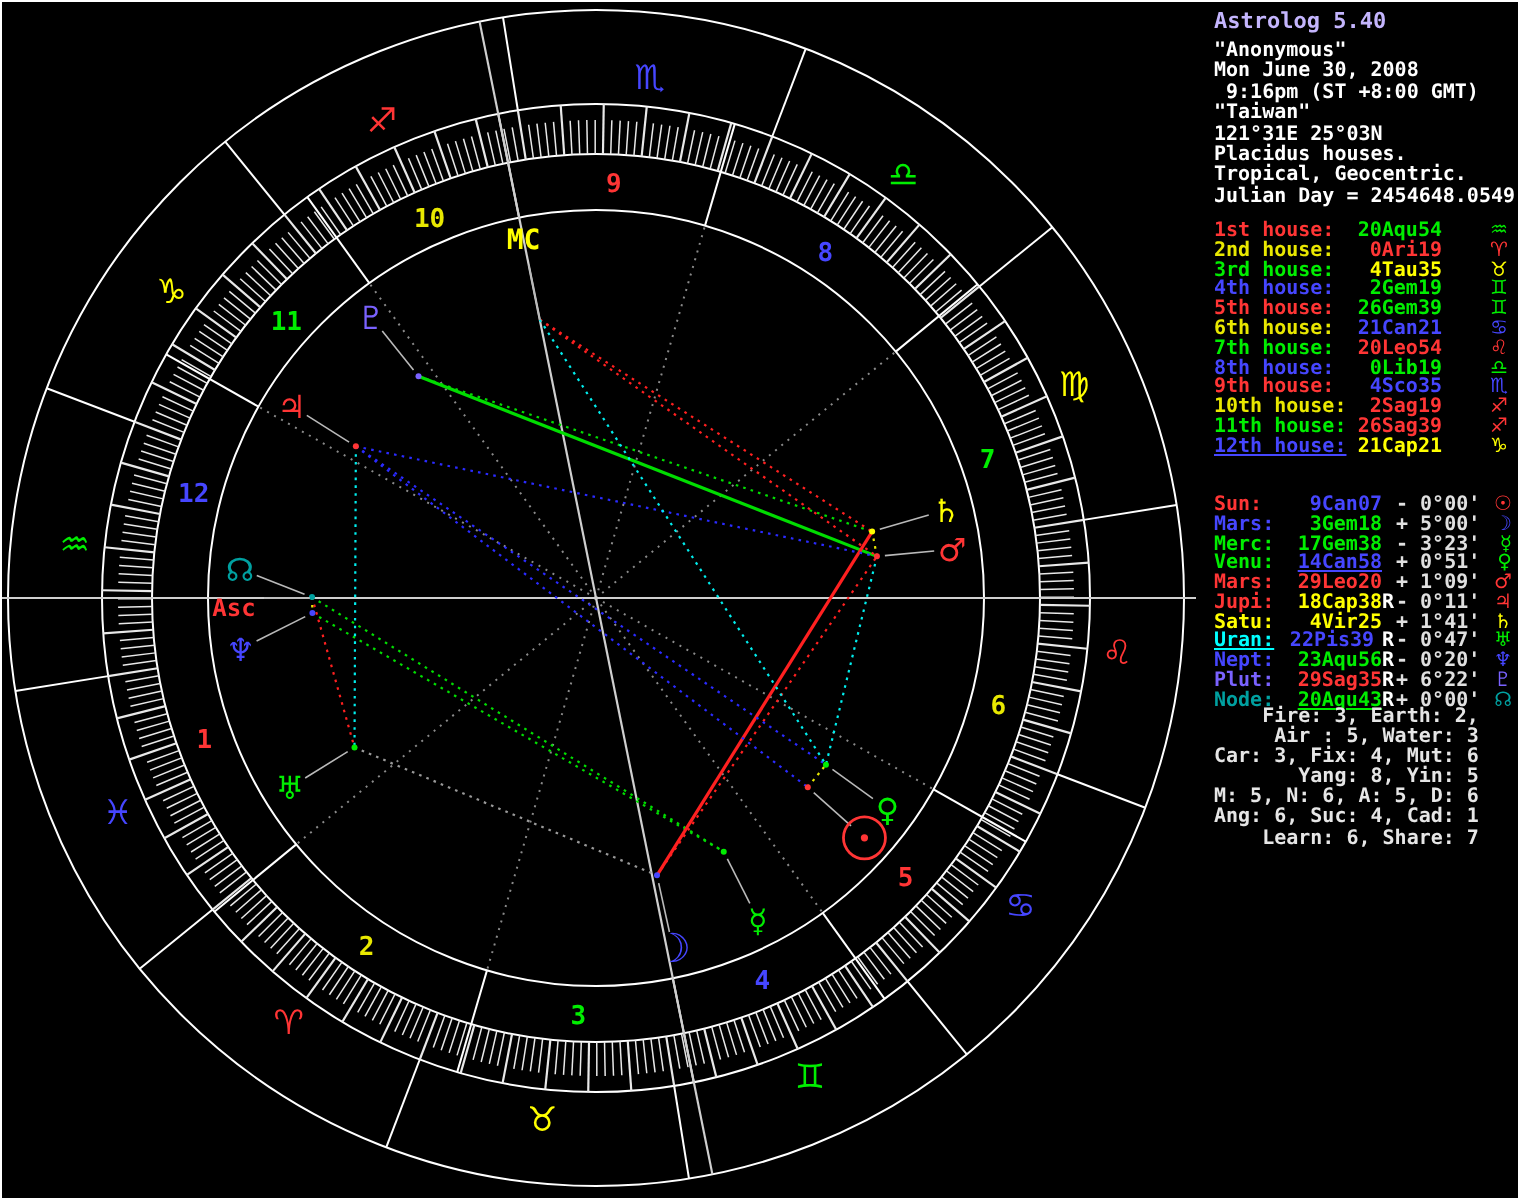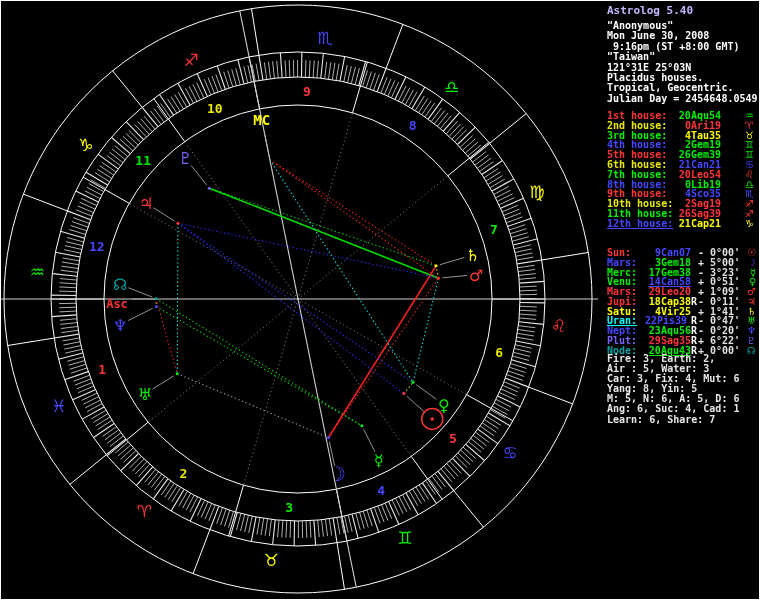"Fire: 3, Earth: 2," #stats-block { text-align: none -> right }
